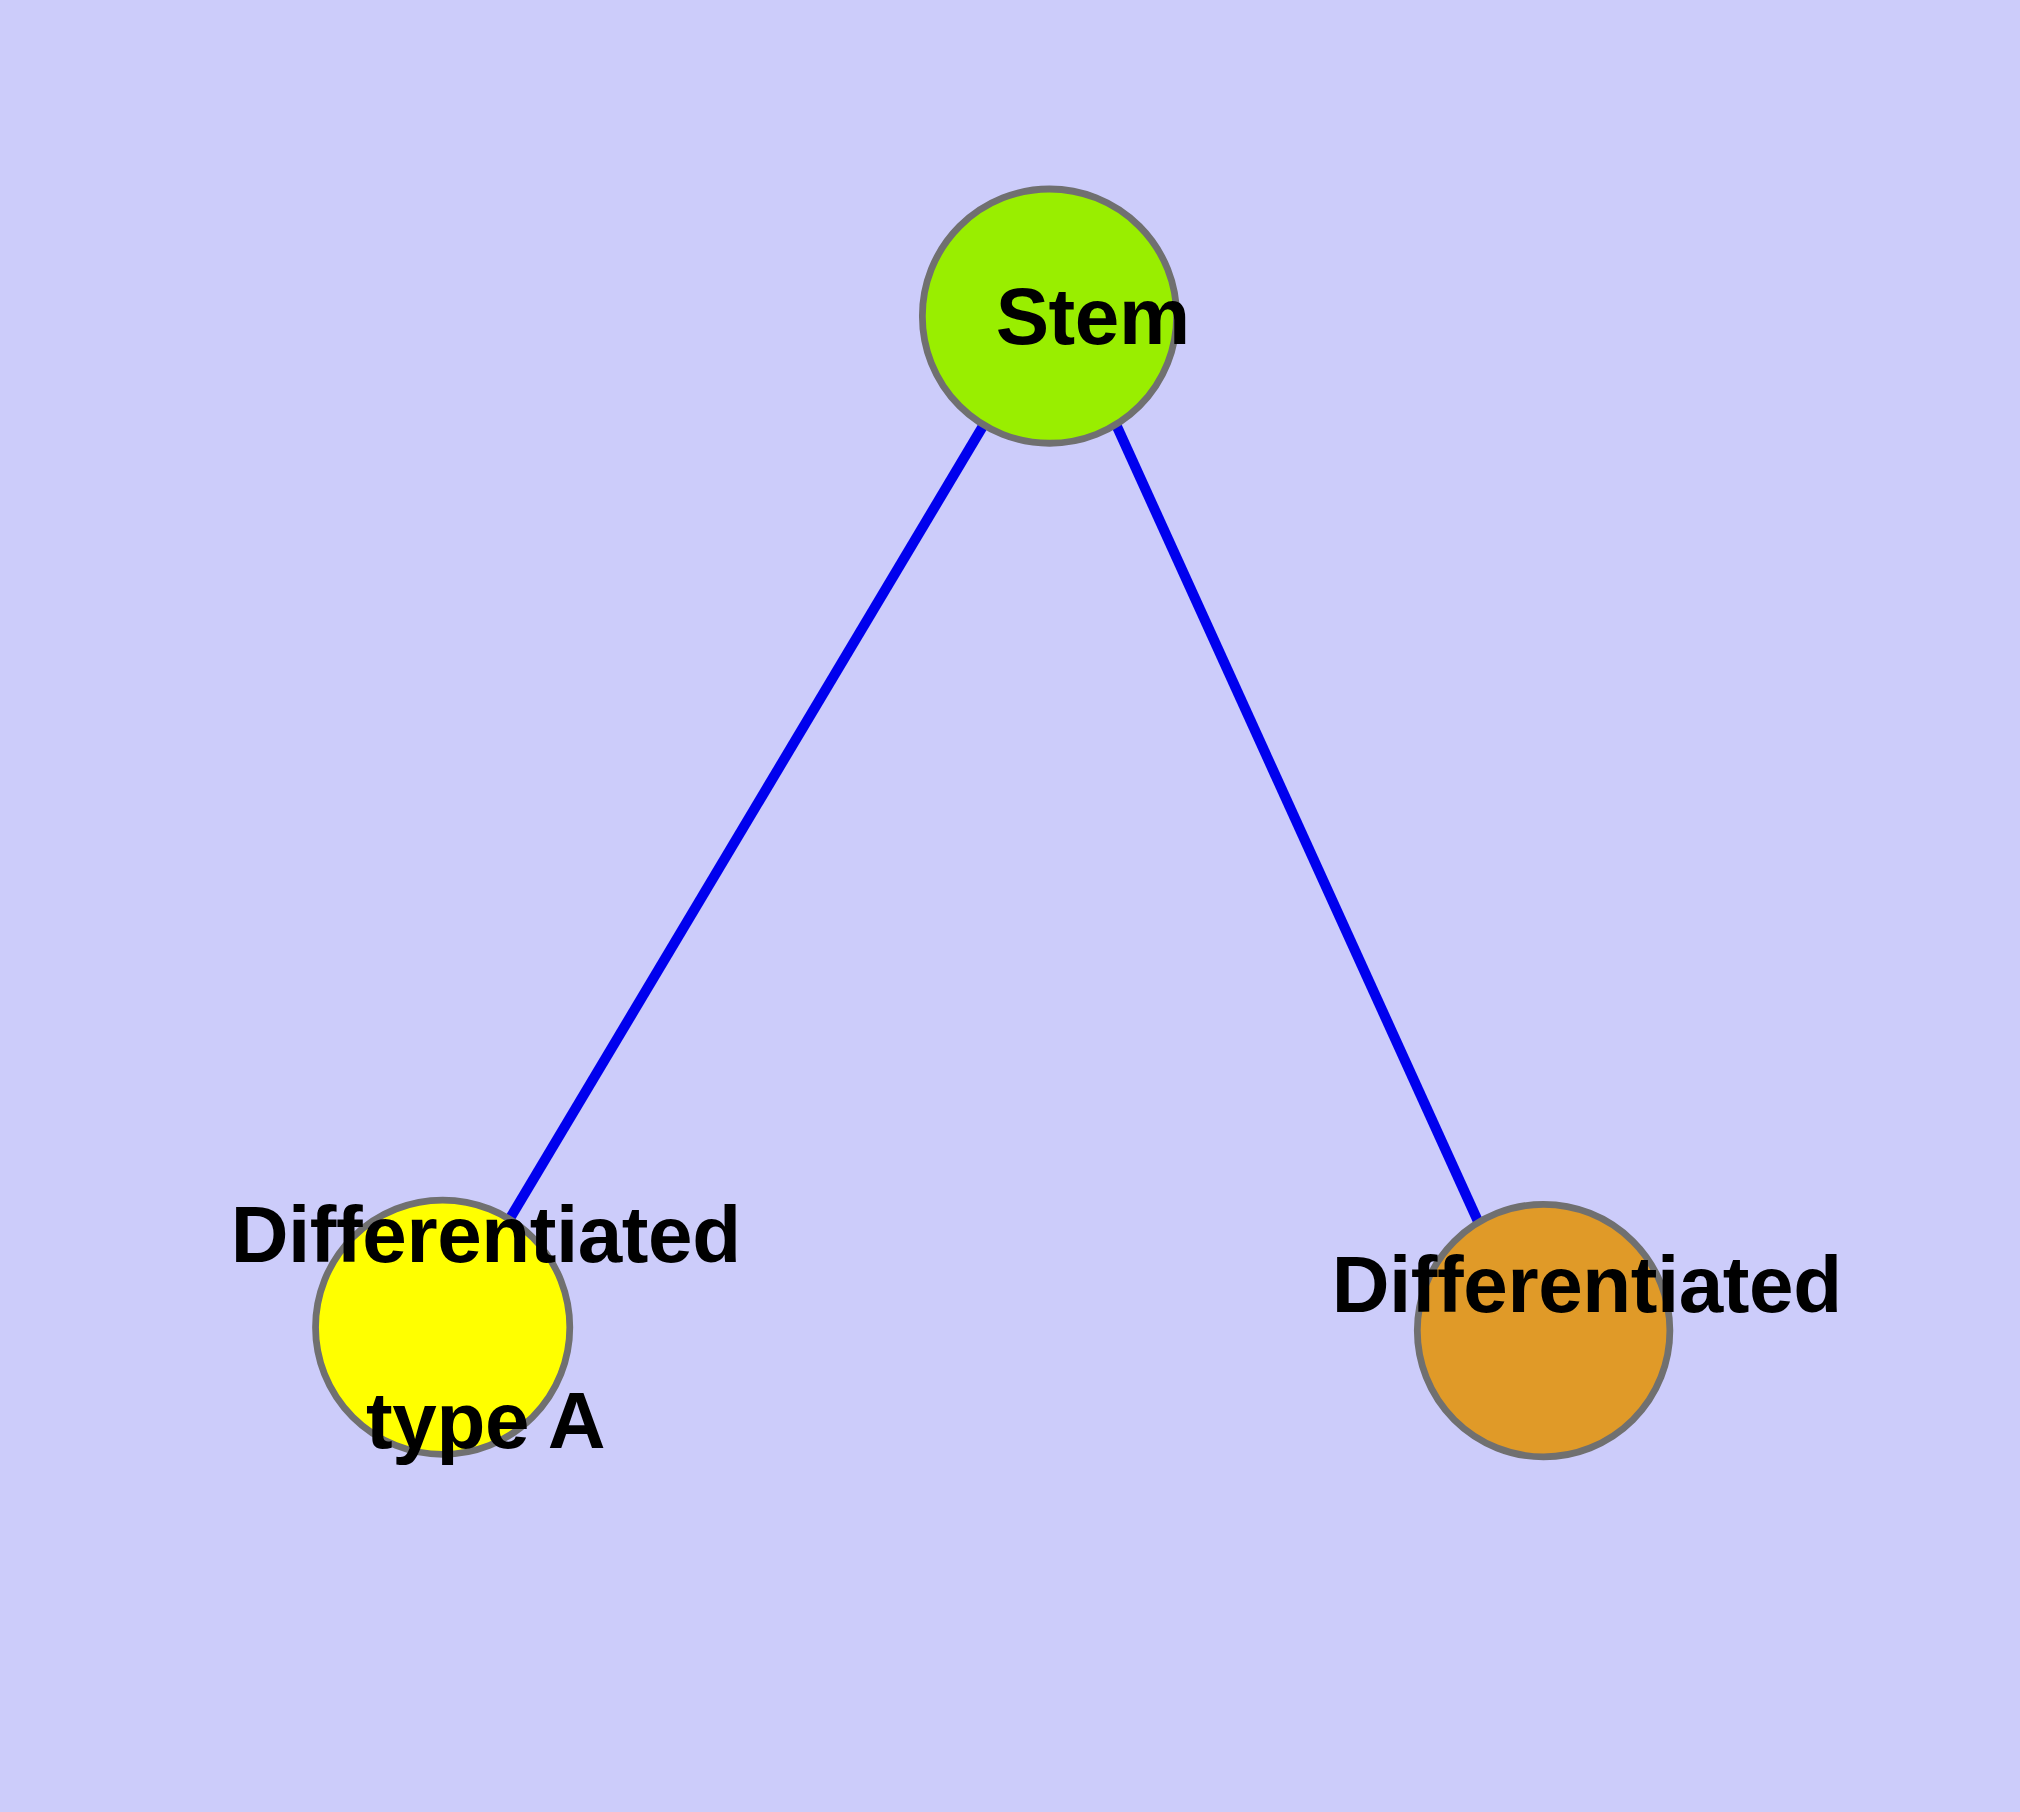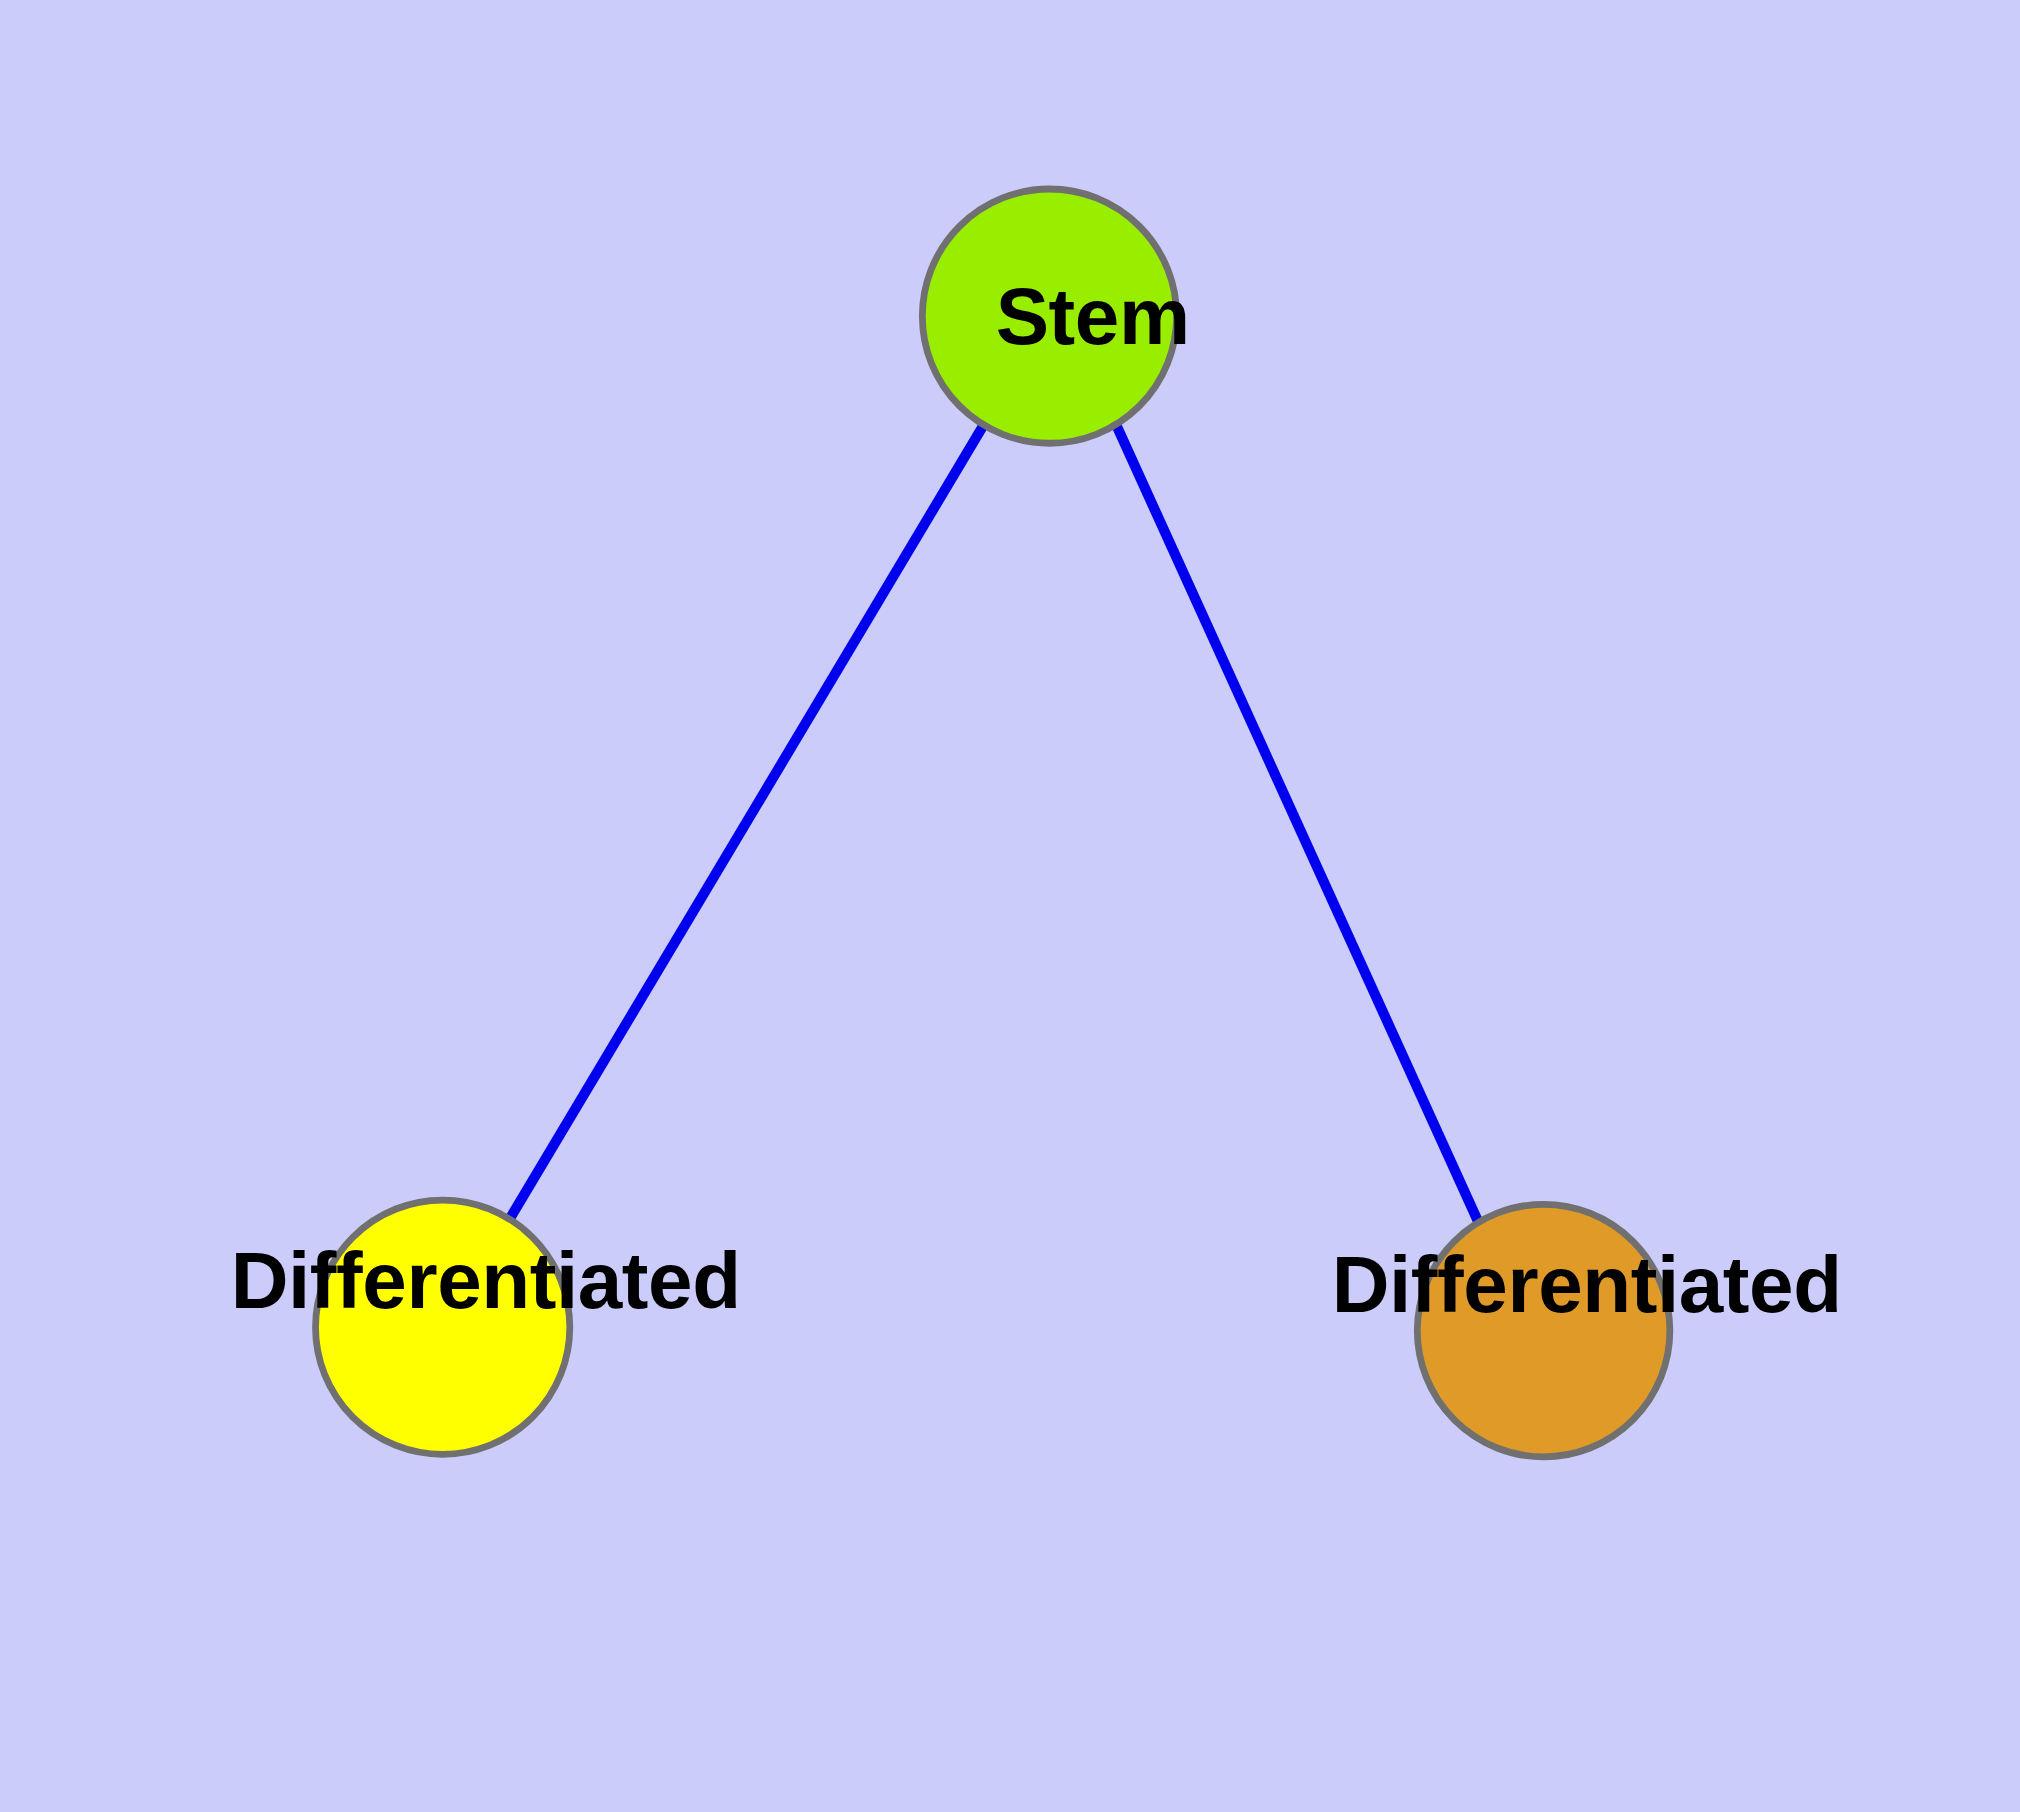"type A" span { html: none -> <span>type A</span> }
